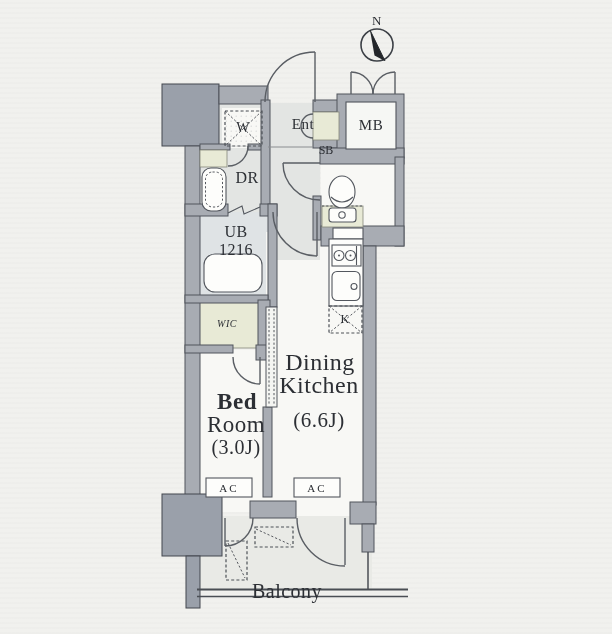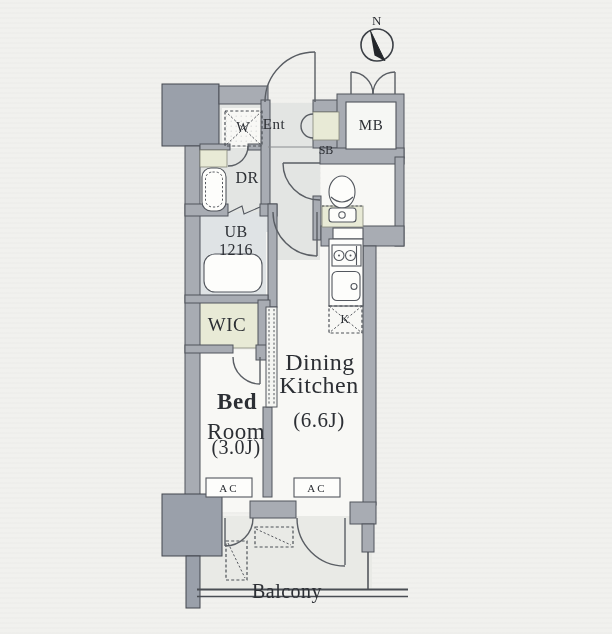"Ent" div.lbl { left: 274px -> 303px }
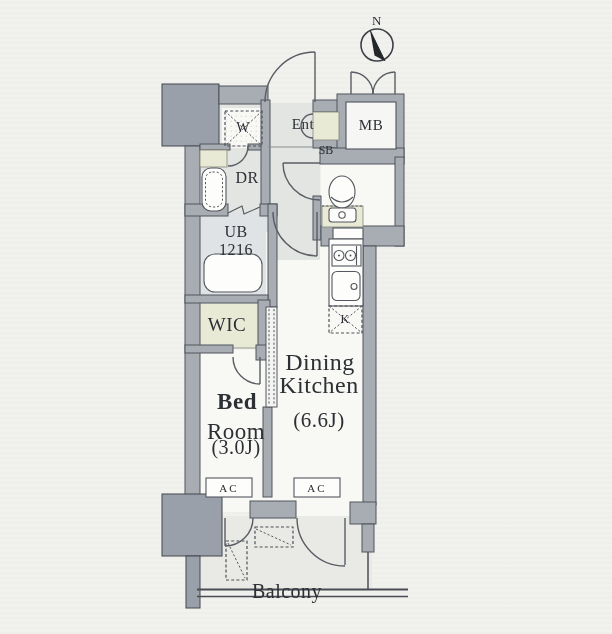"WIC" div.lbl { font-size: 19px -> 10px; font-style: none -> italic }
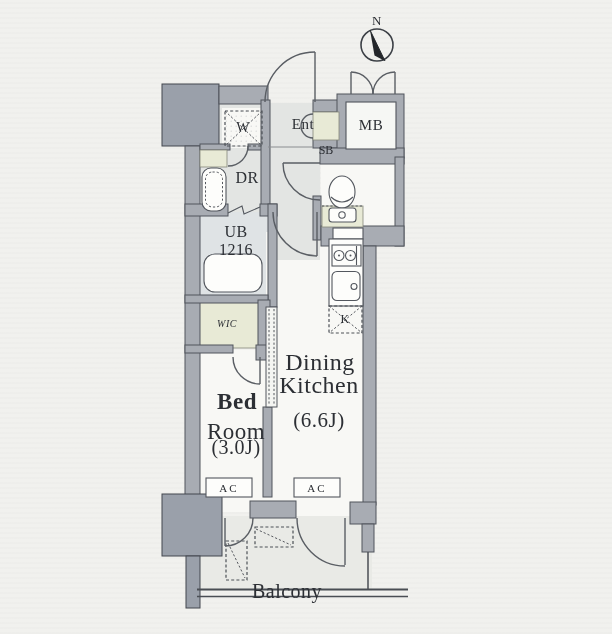"Room" div.lbl { margin-top: 7px -> none }
